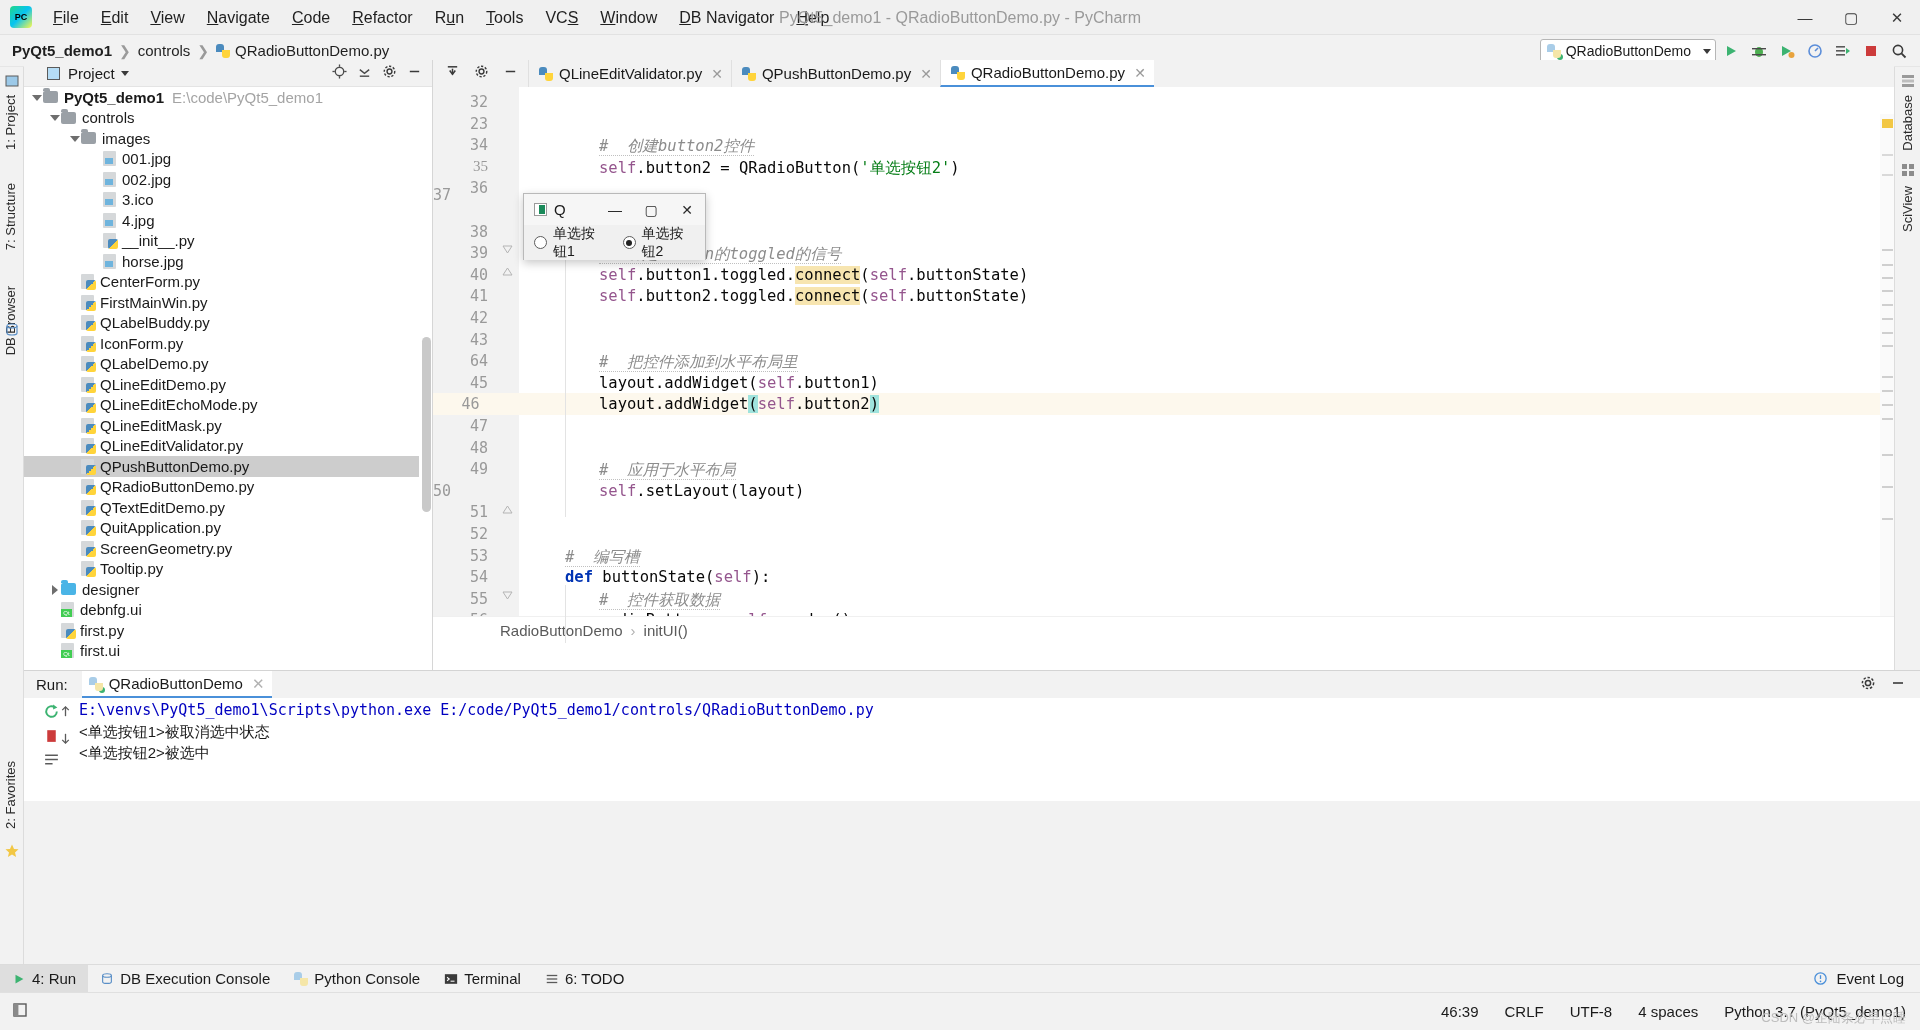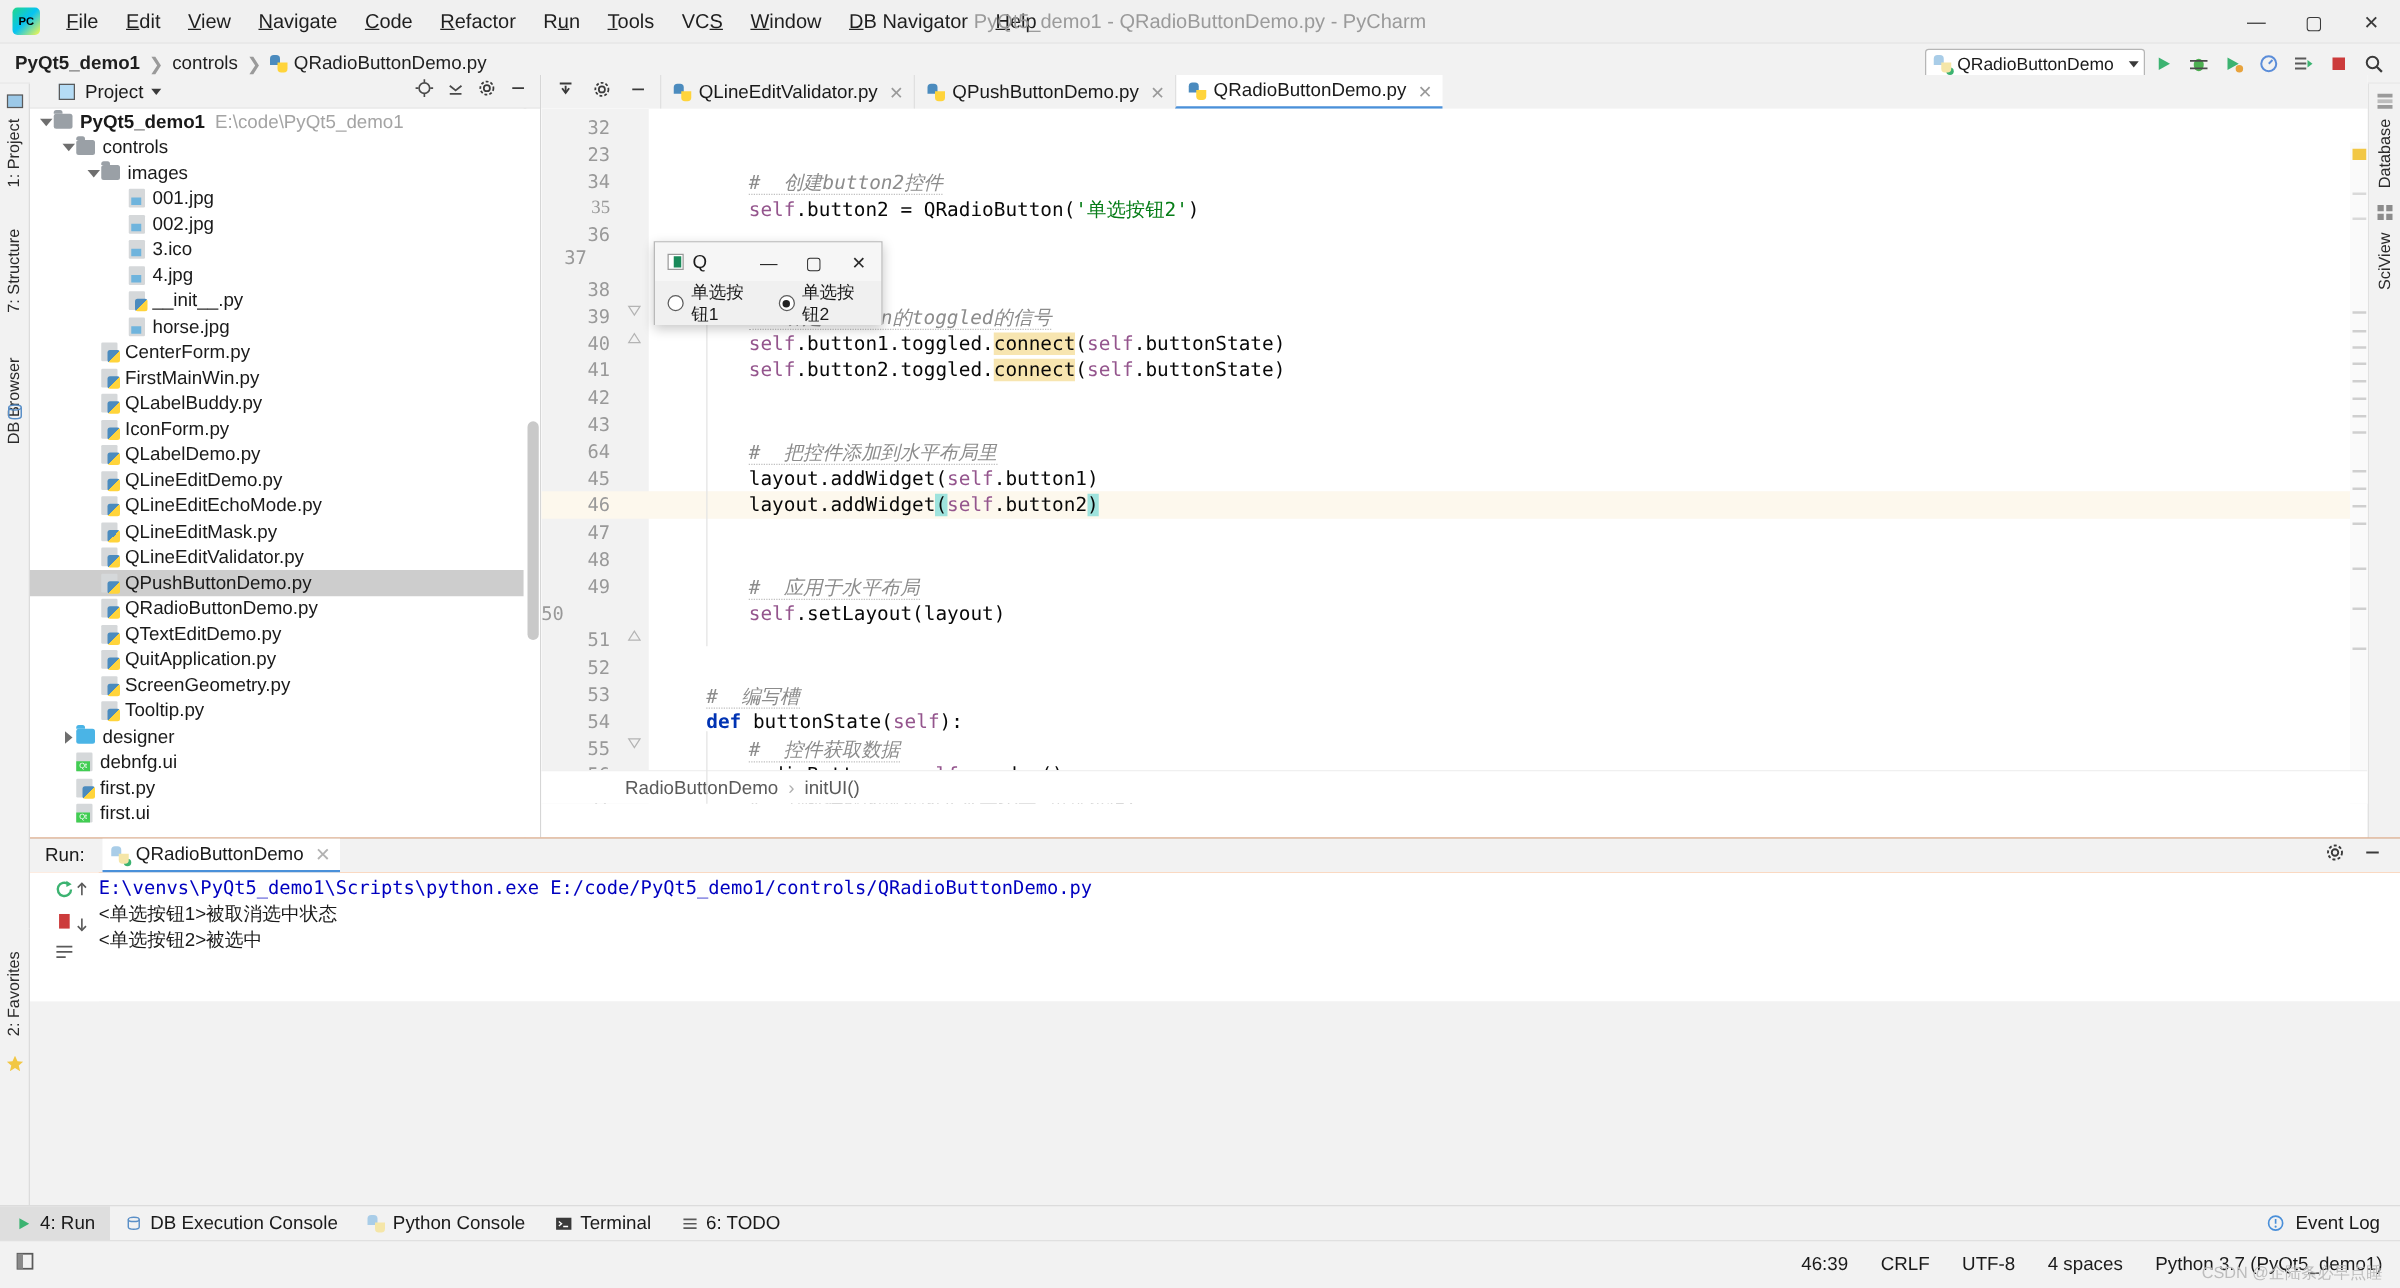"37" div.ln { text-align: center -> left; top: 110px -> 99px }
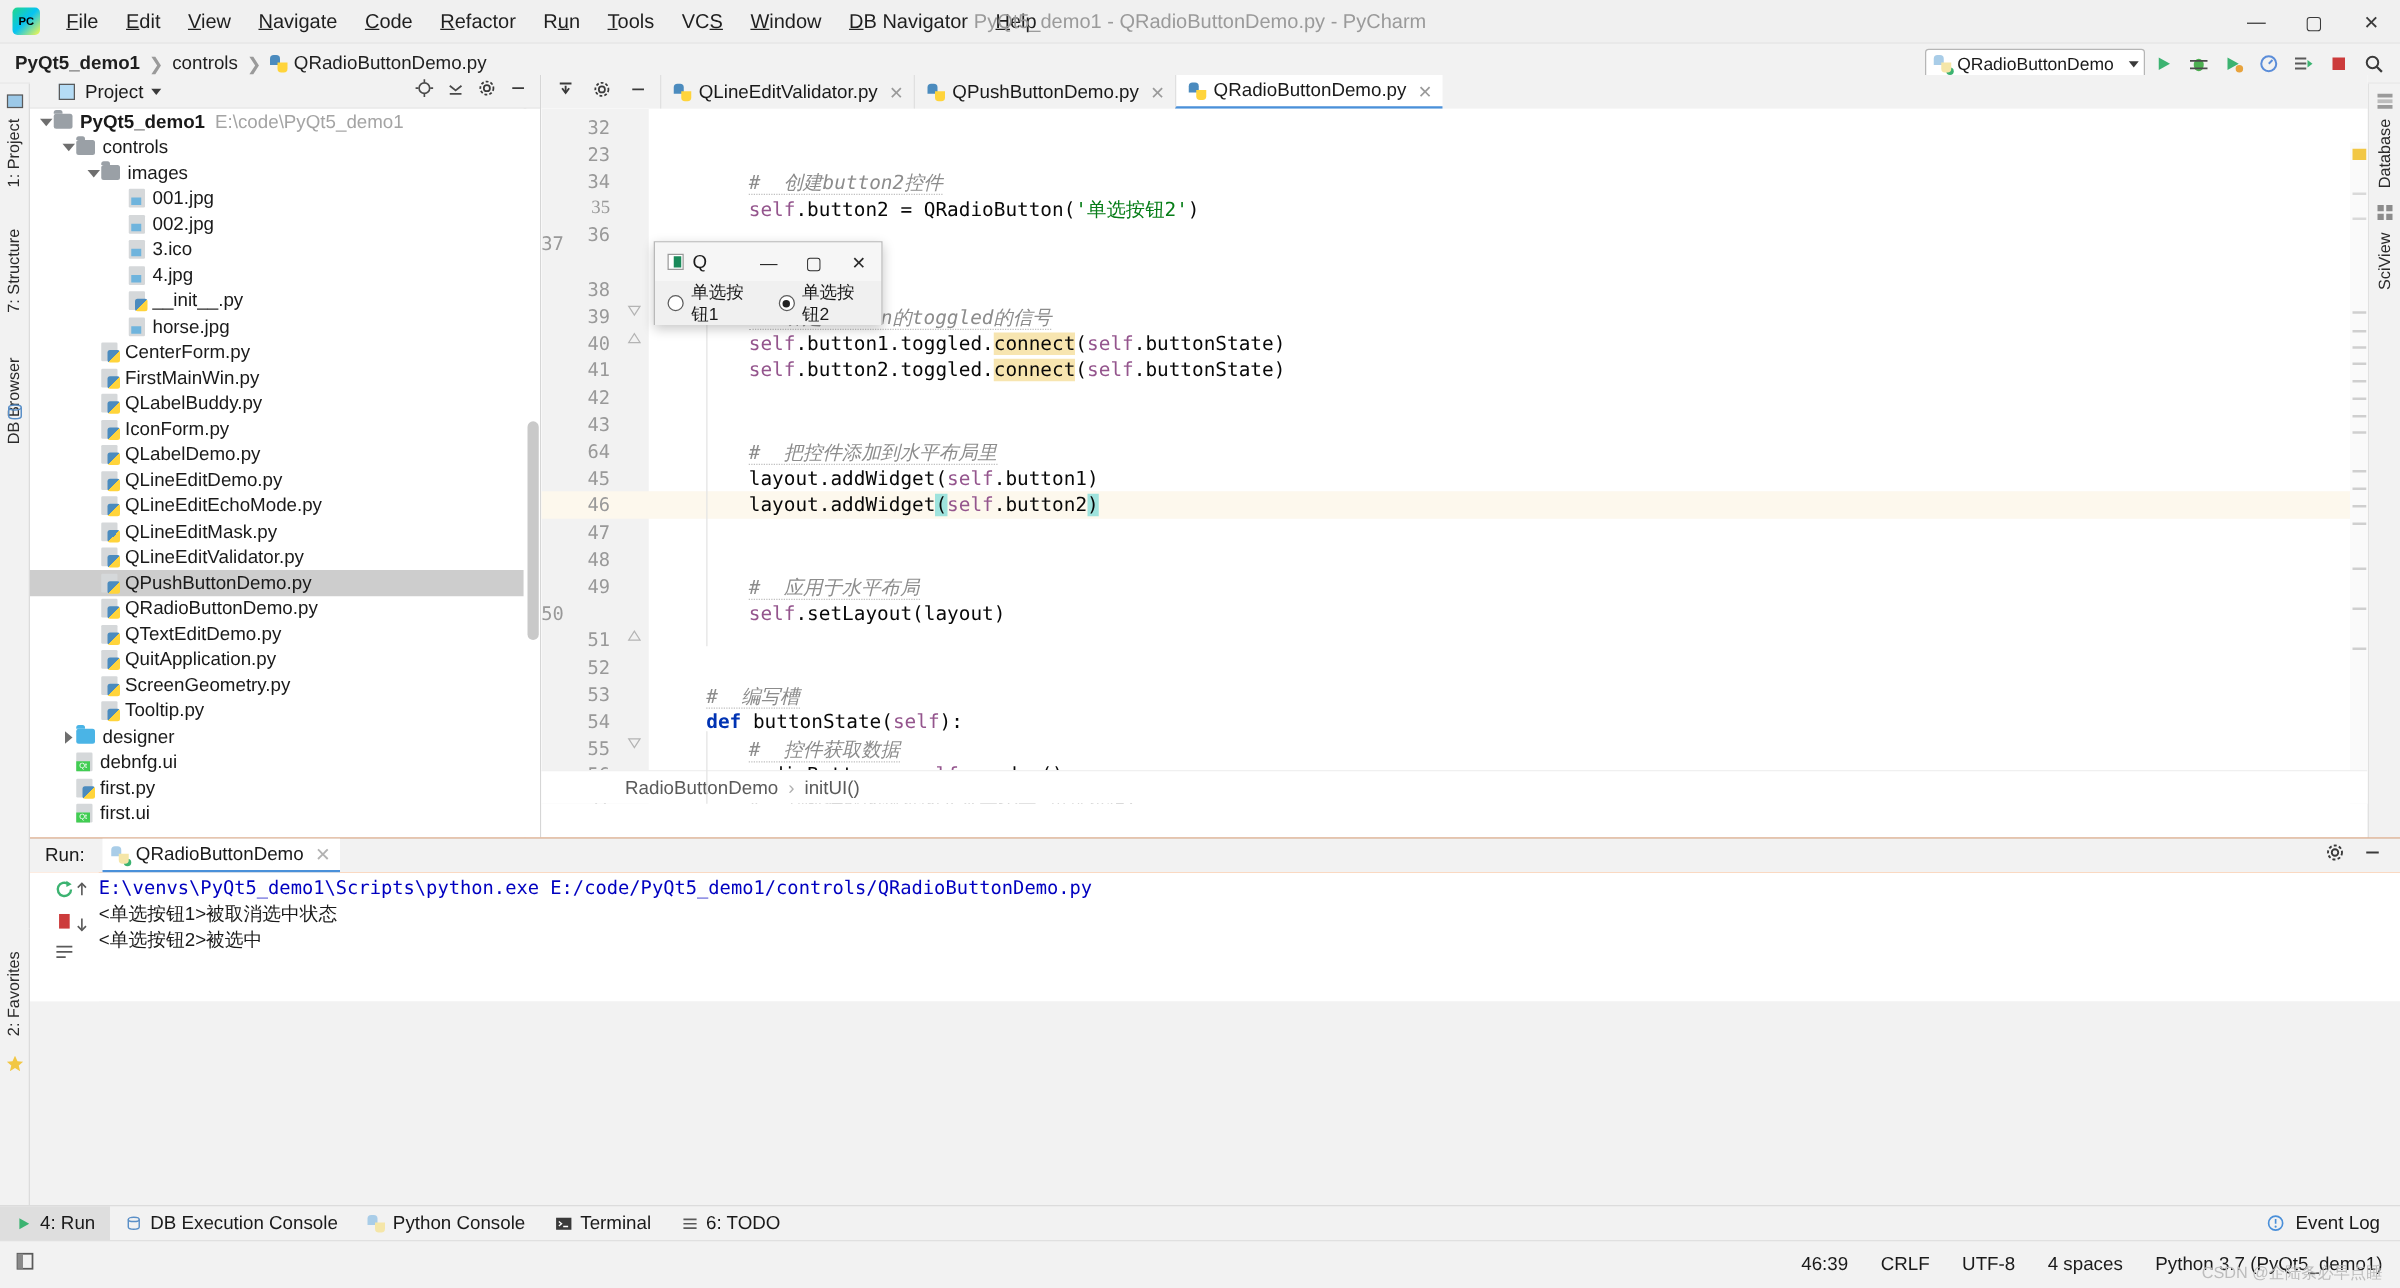"46" div.ln { text-align: right -> center }
